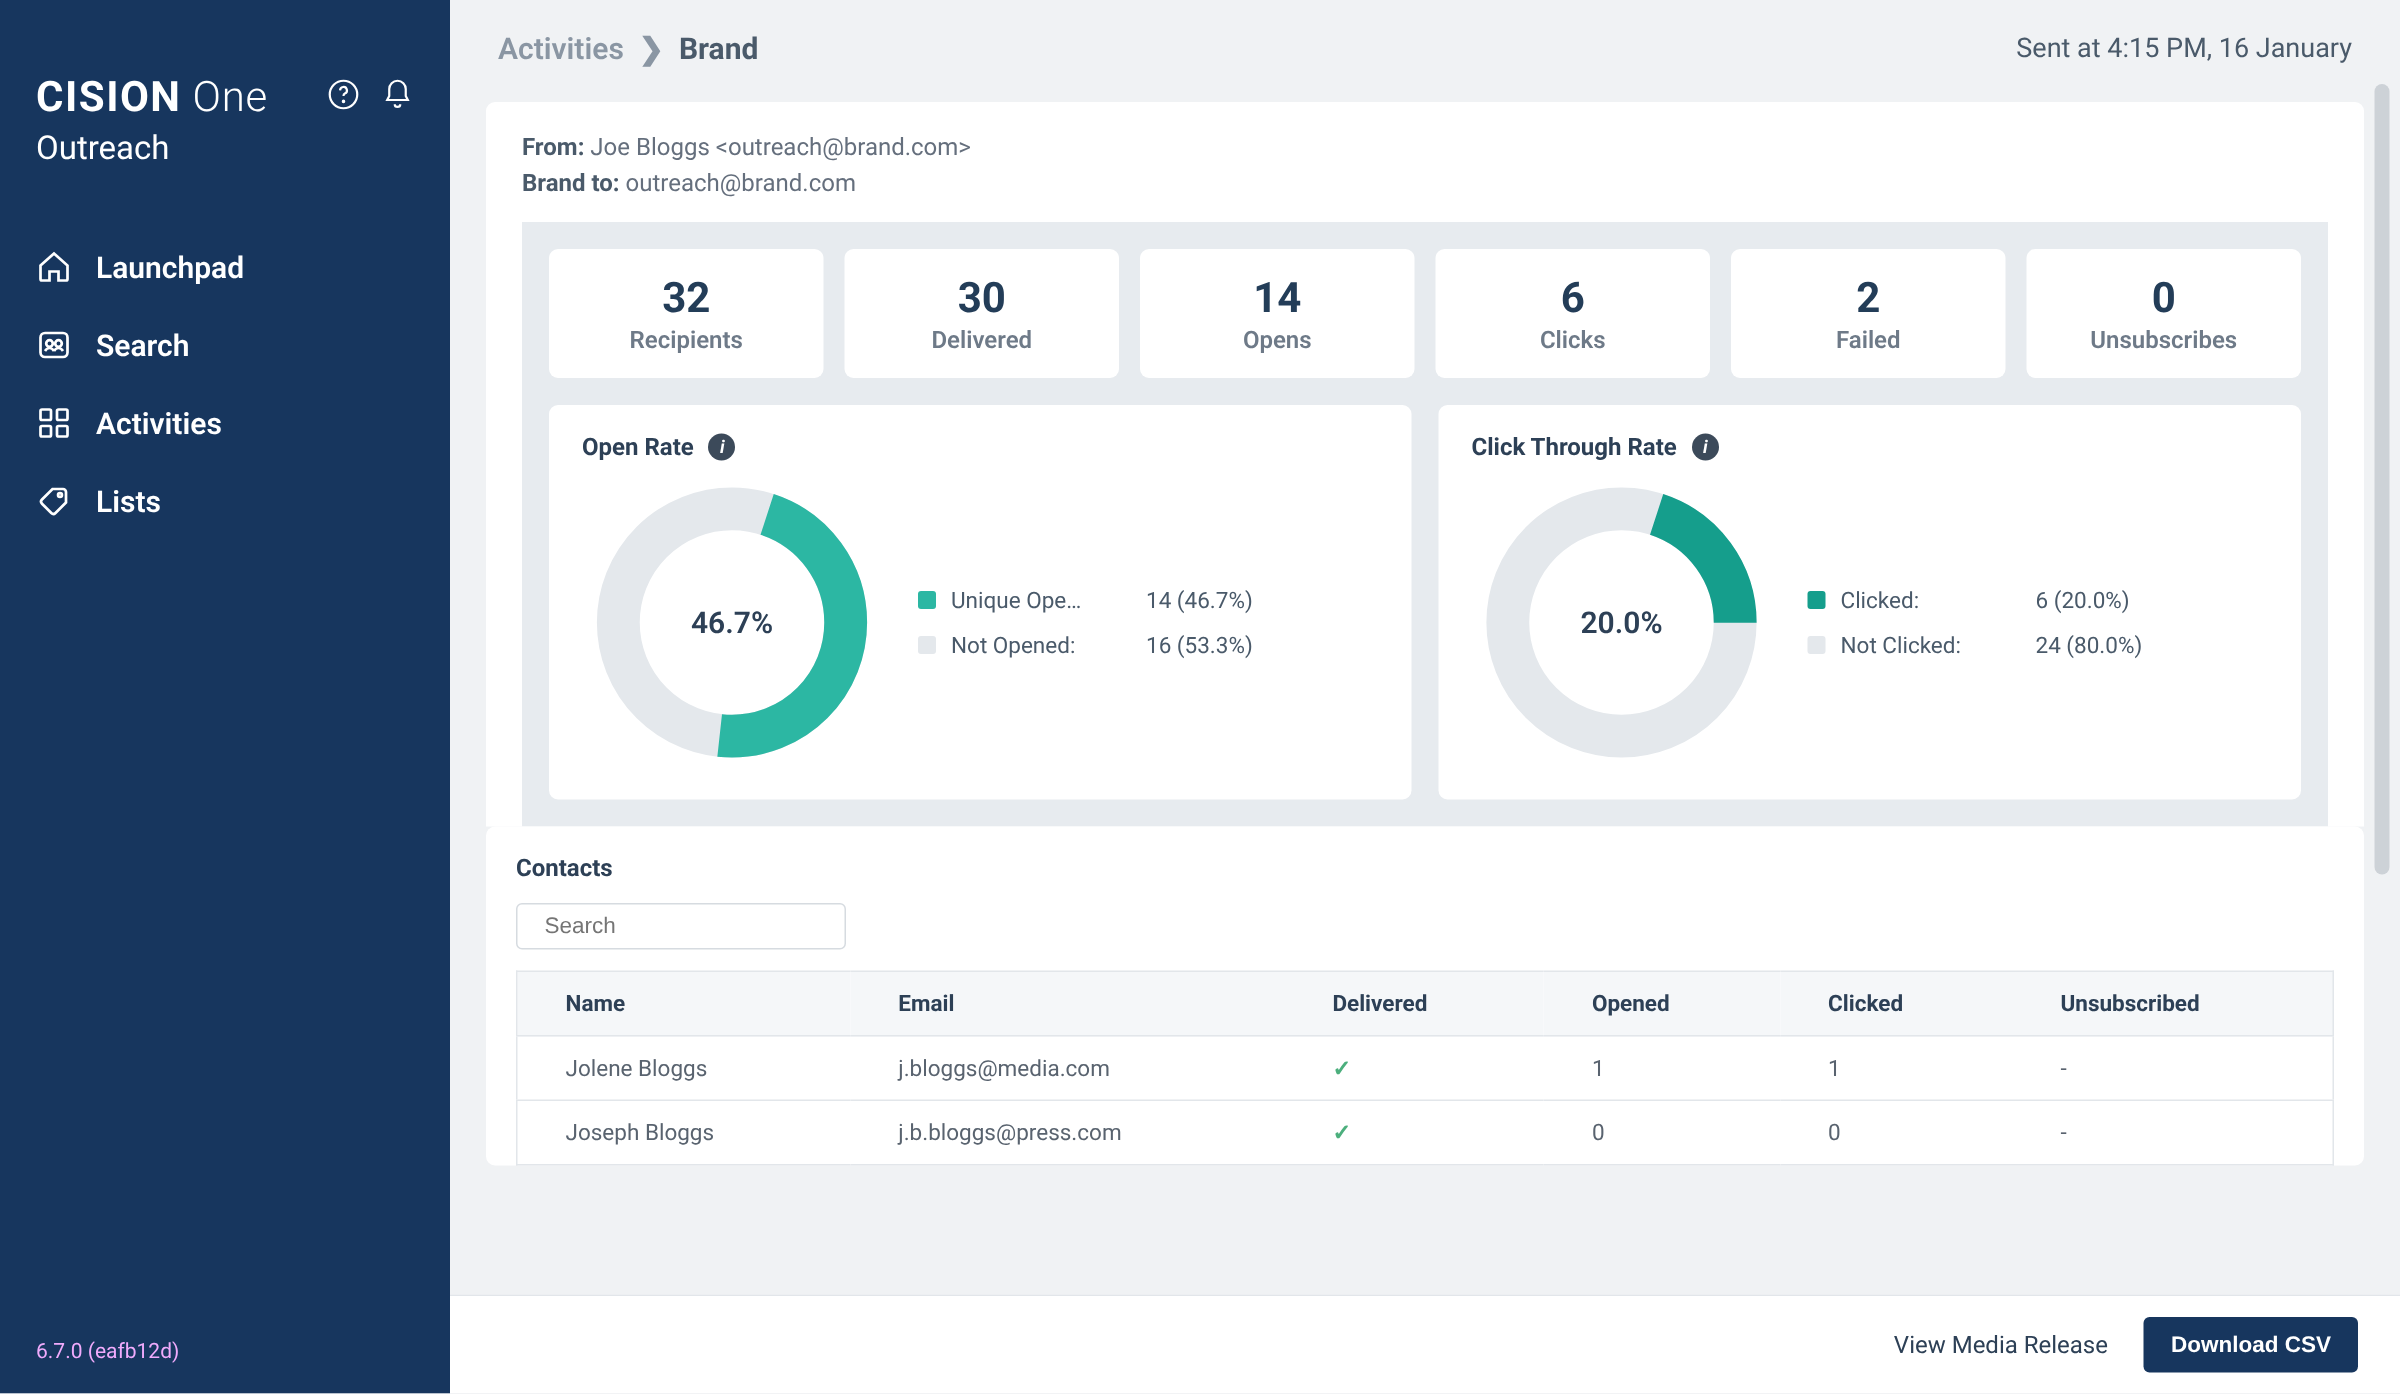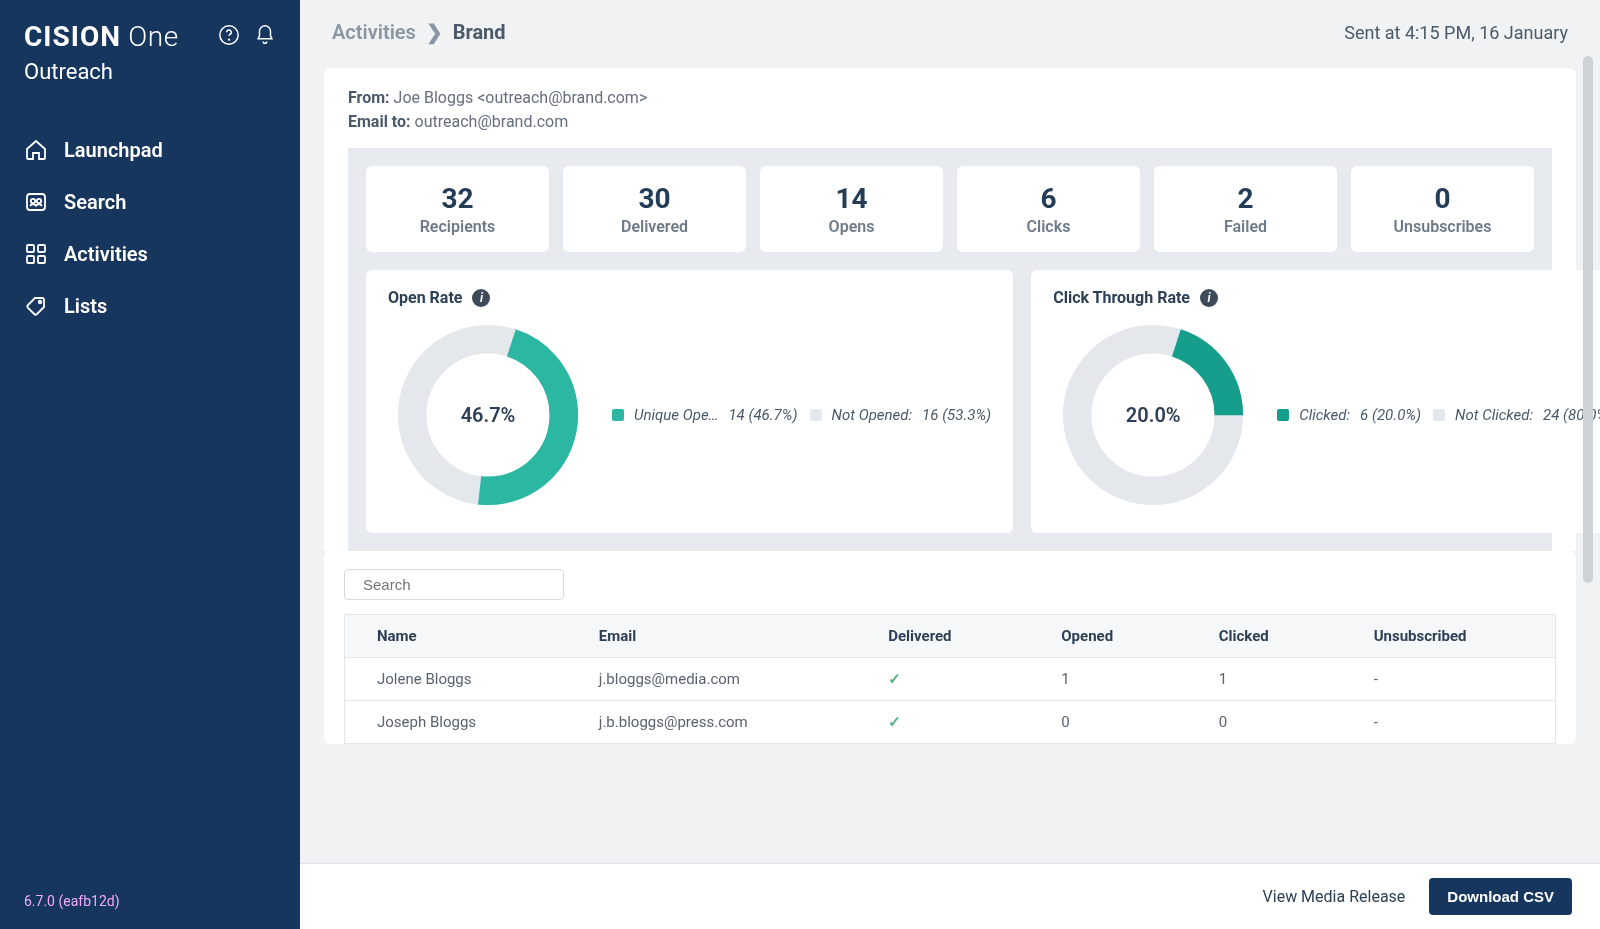"CISION One" .logo-row { margin-top: none -> 28px }
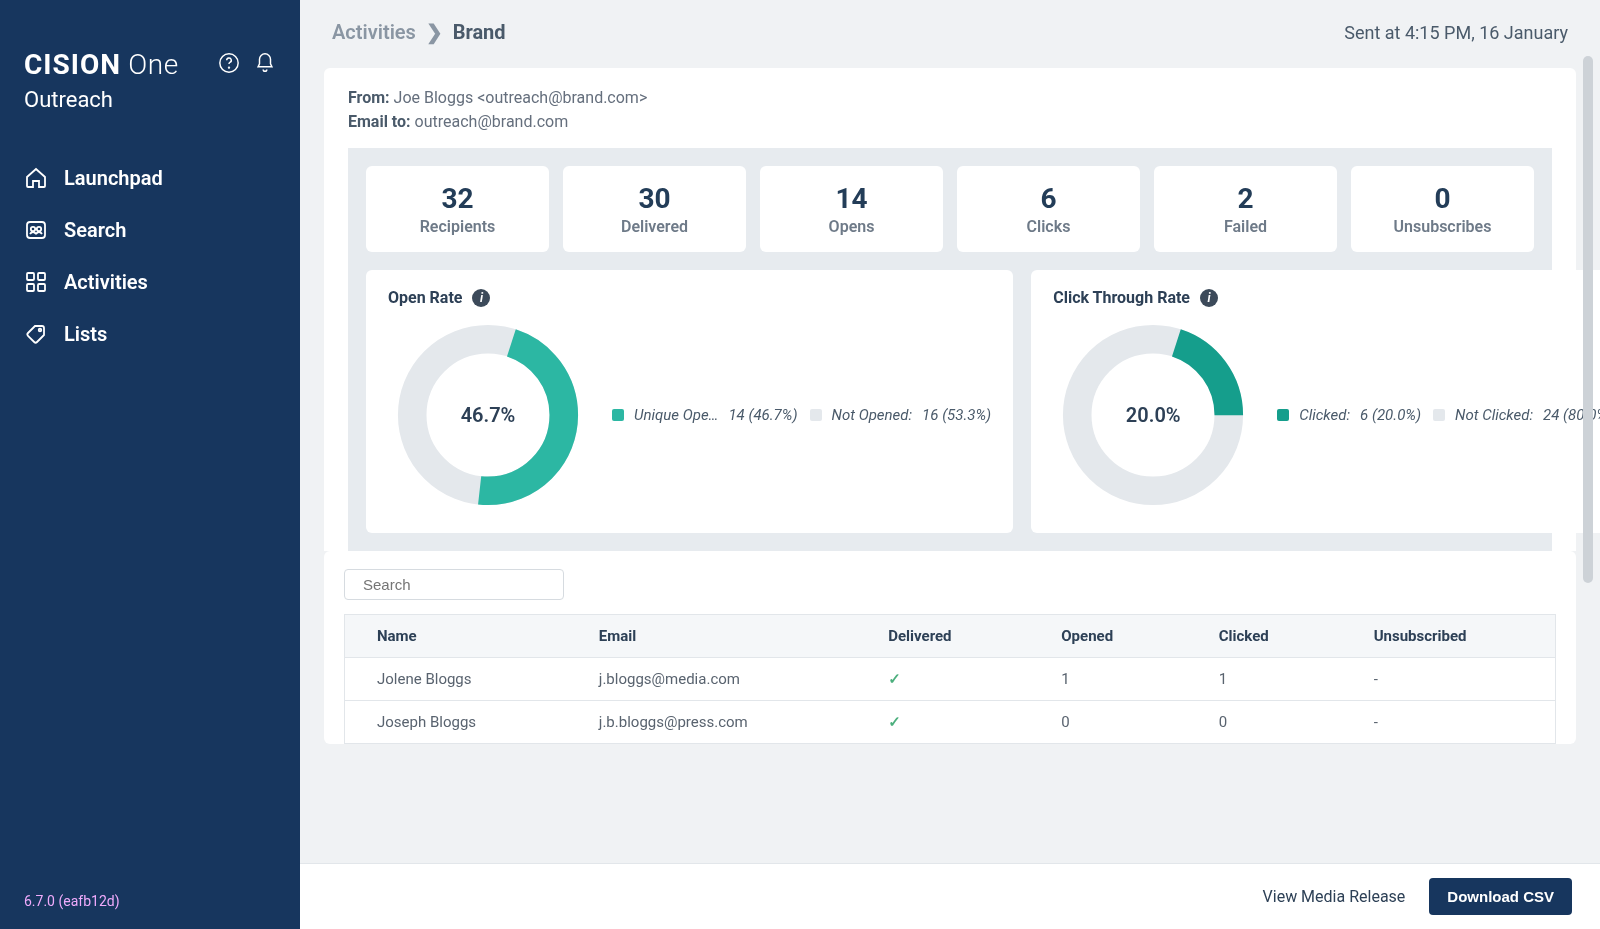"Email to:" span.lbl { text: Email -> Brand }
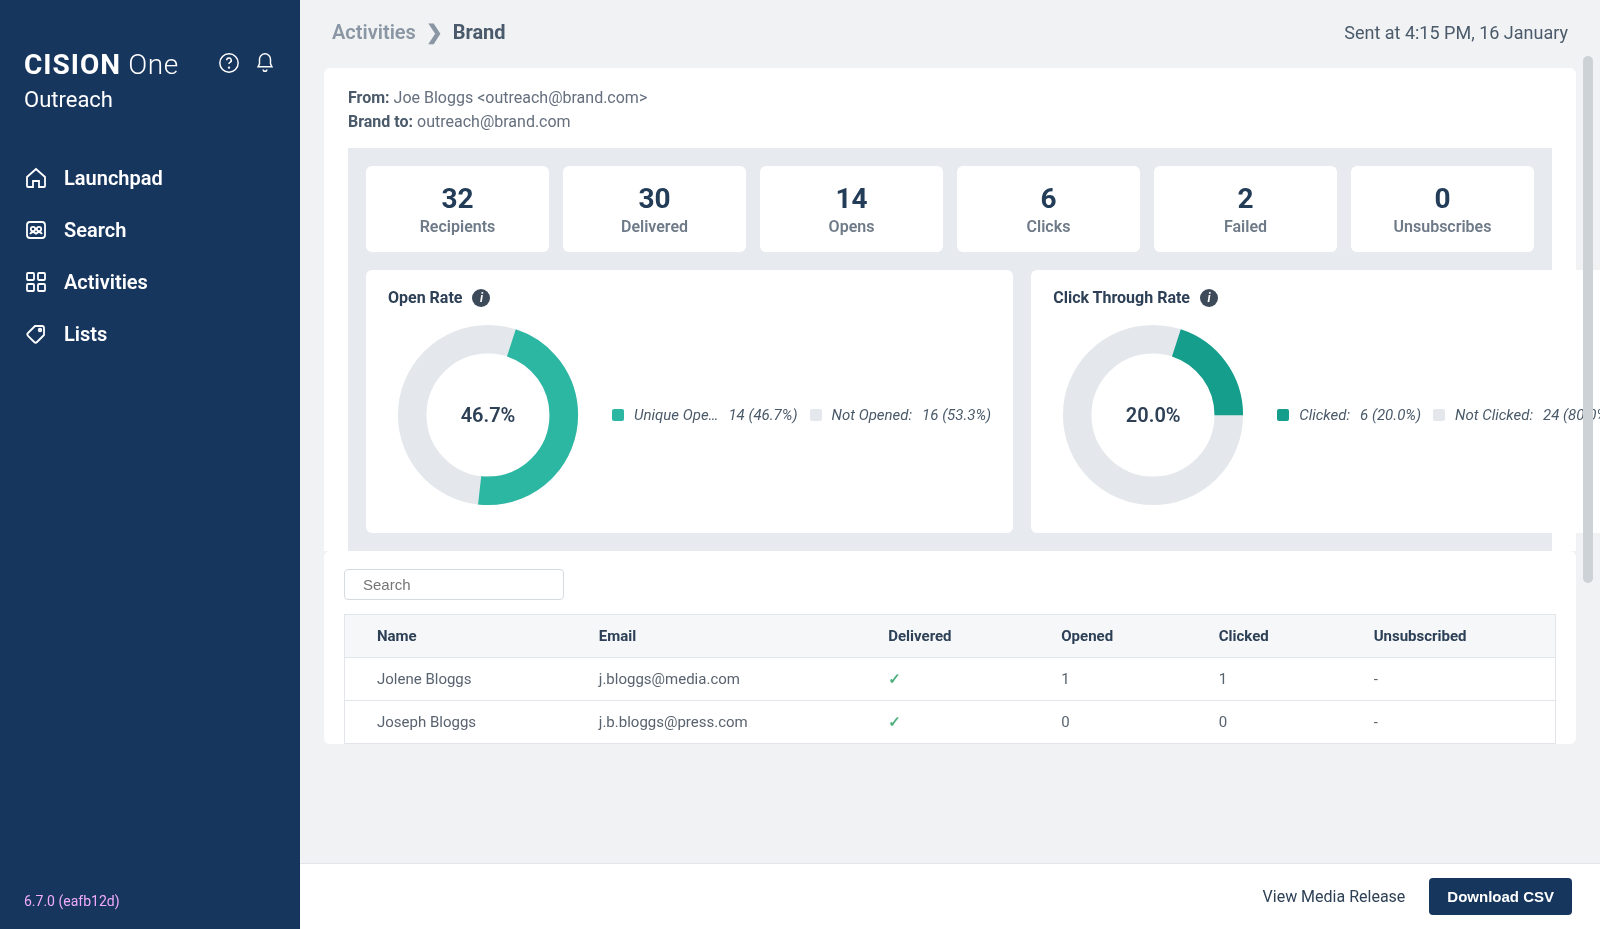"Unique Ope…" .legend { flex-direction: row -> column; font-style: italic -> none }
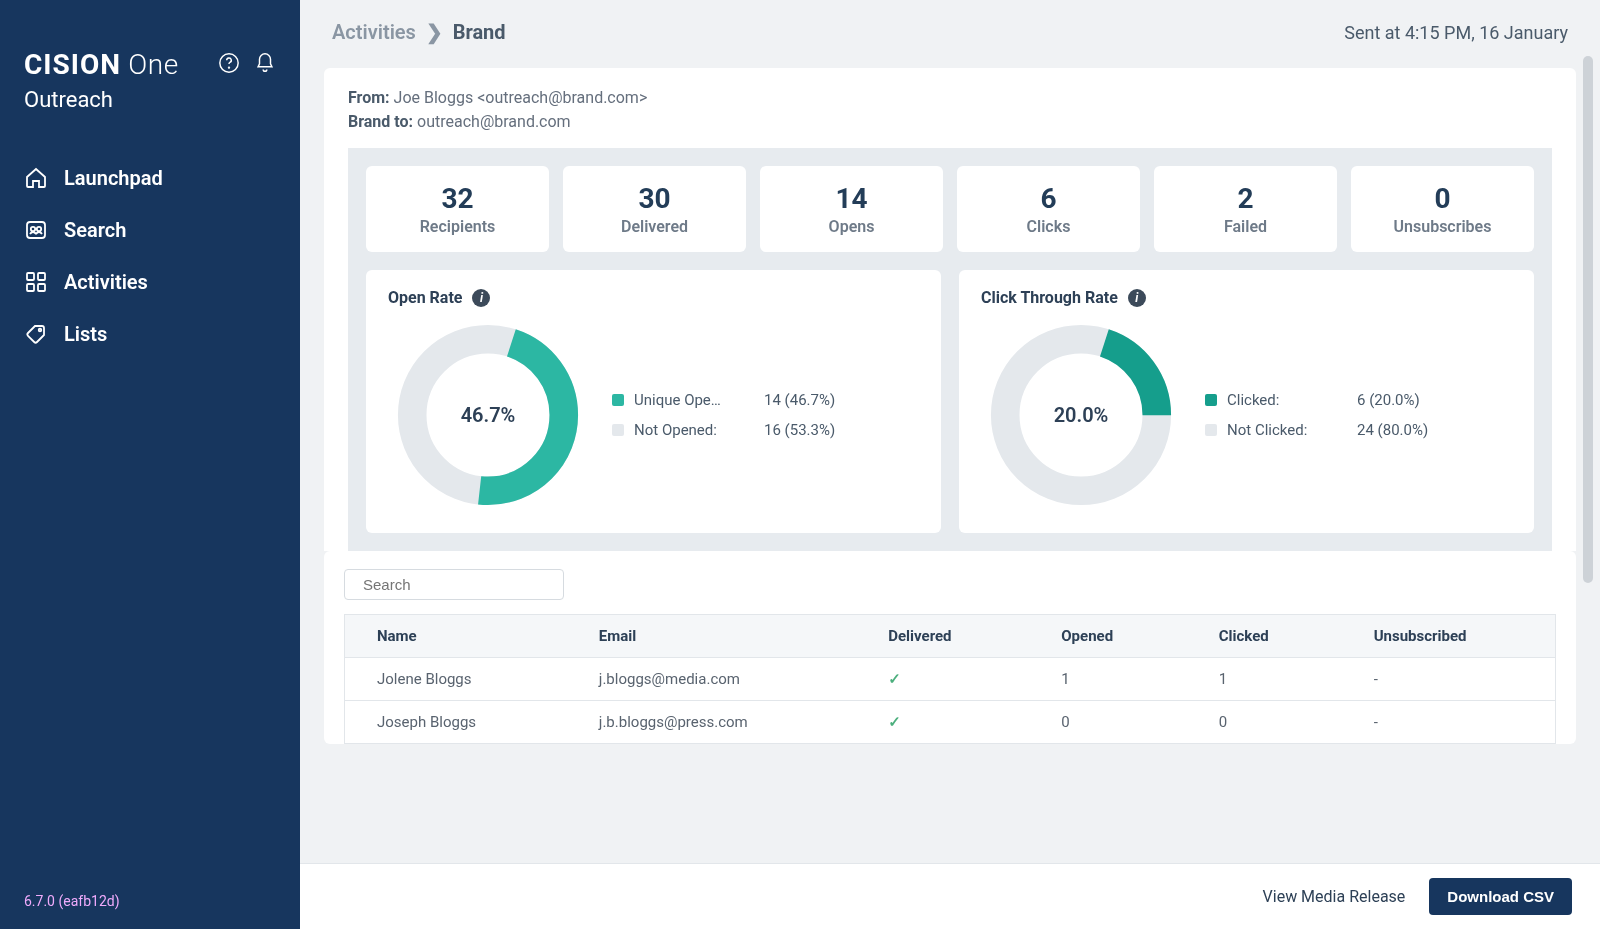"Contacts" div.contacts-title { html: none -> <div>Contacts</div> }
